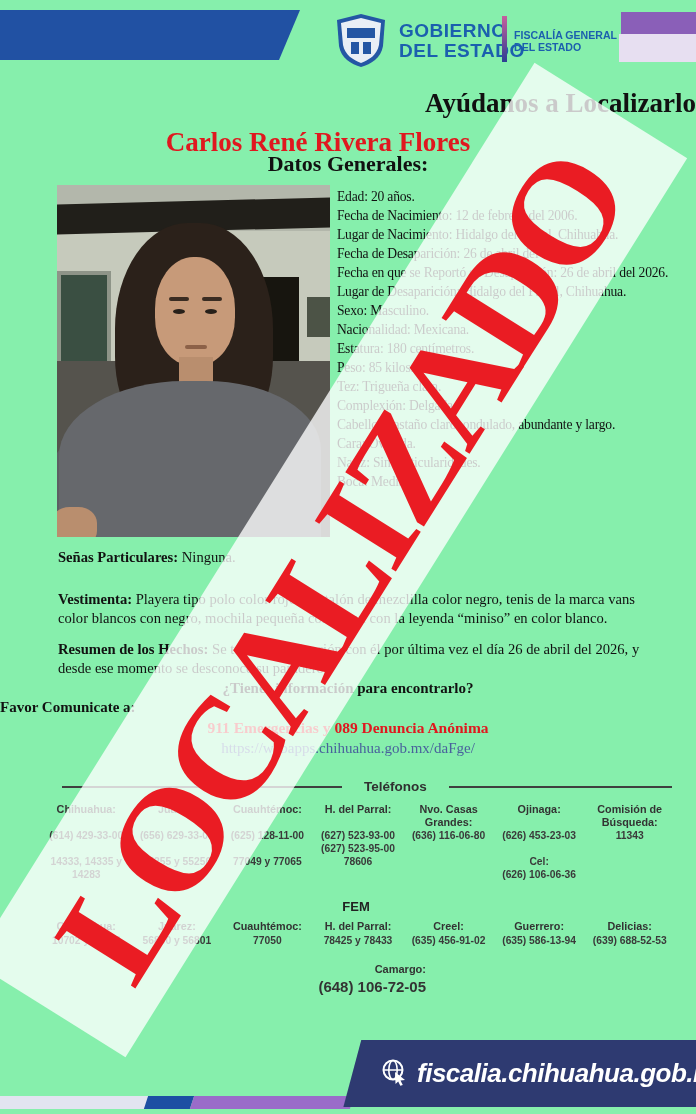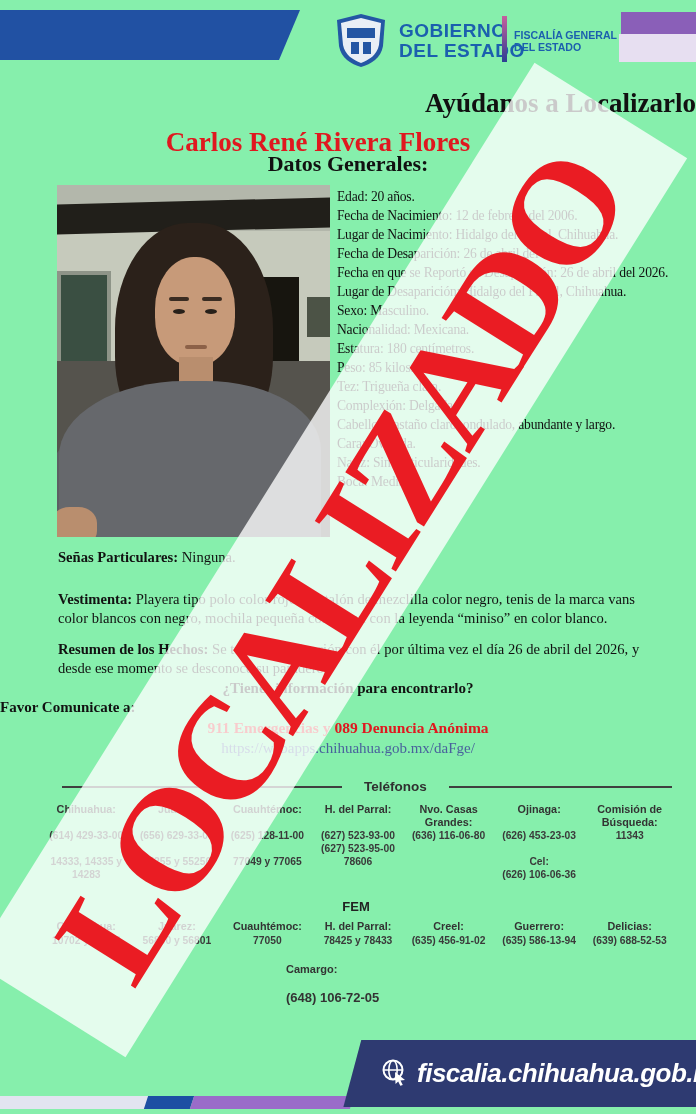"Camargo:" .camargo { text-align: left -> right }
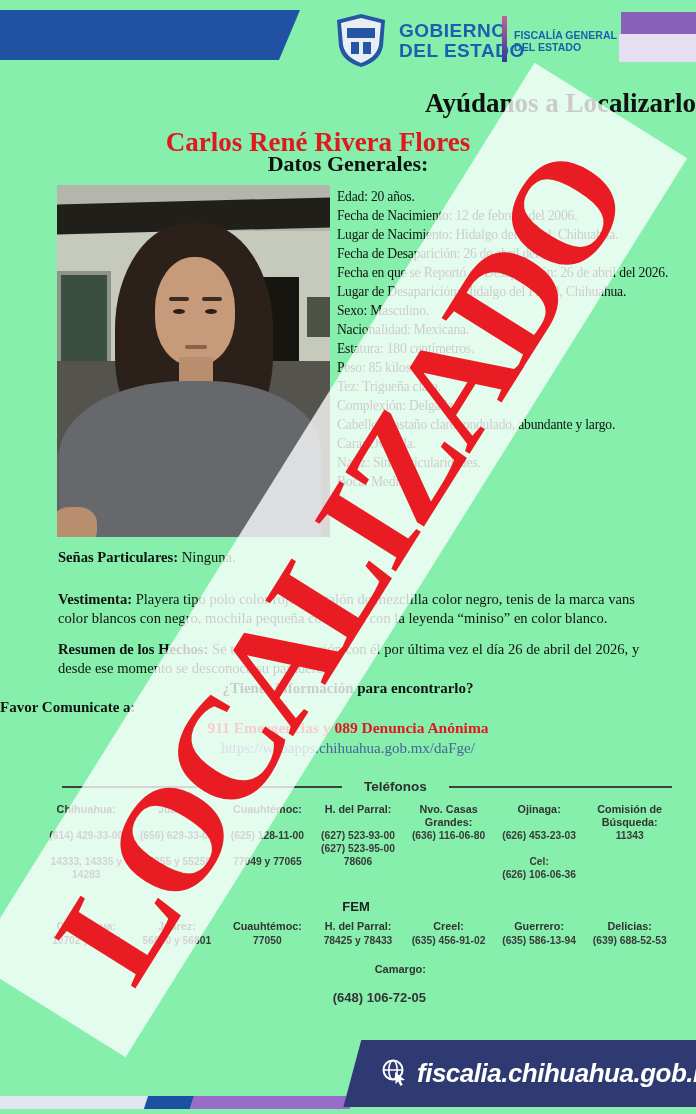"(648) 106-72-05" .camargo .cv { font-size: 13px -> 15px; margin-top: 14px -> 2px }
